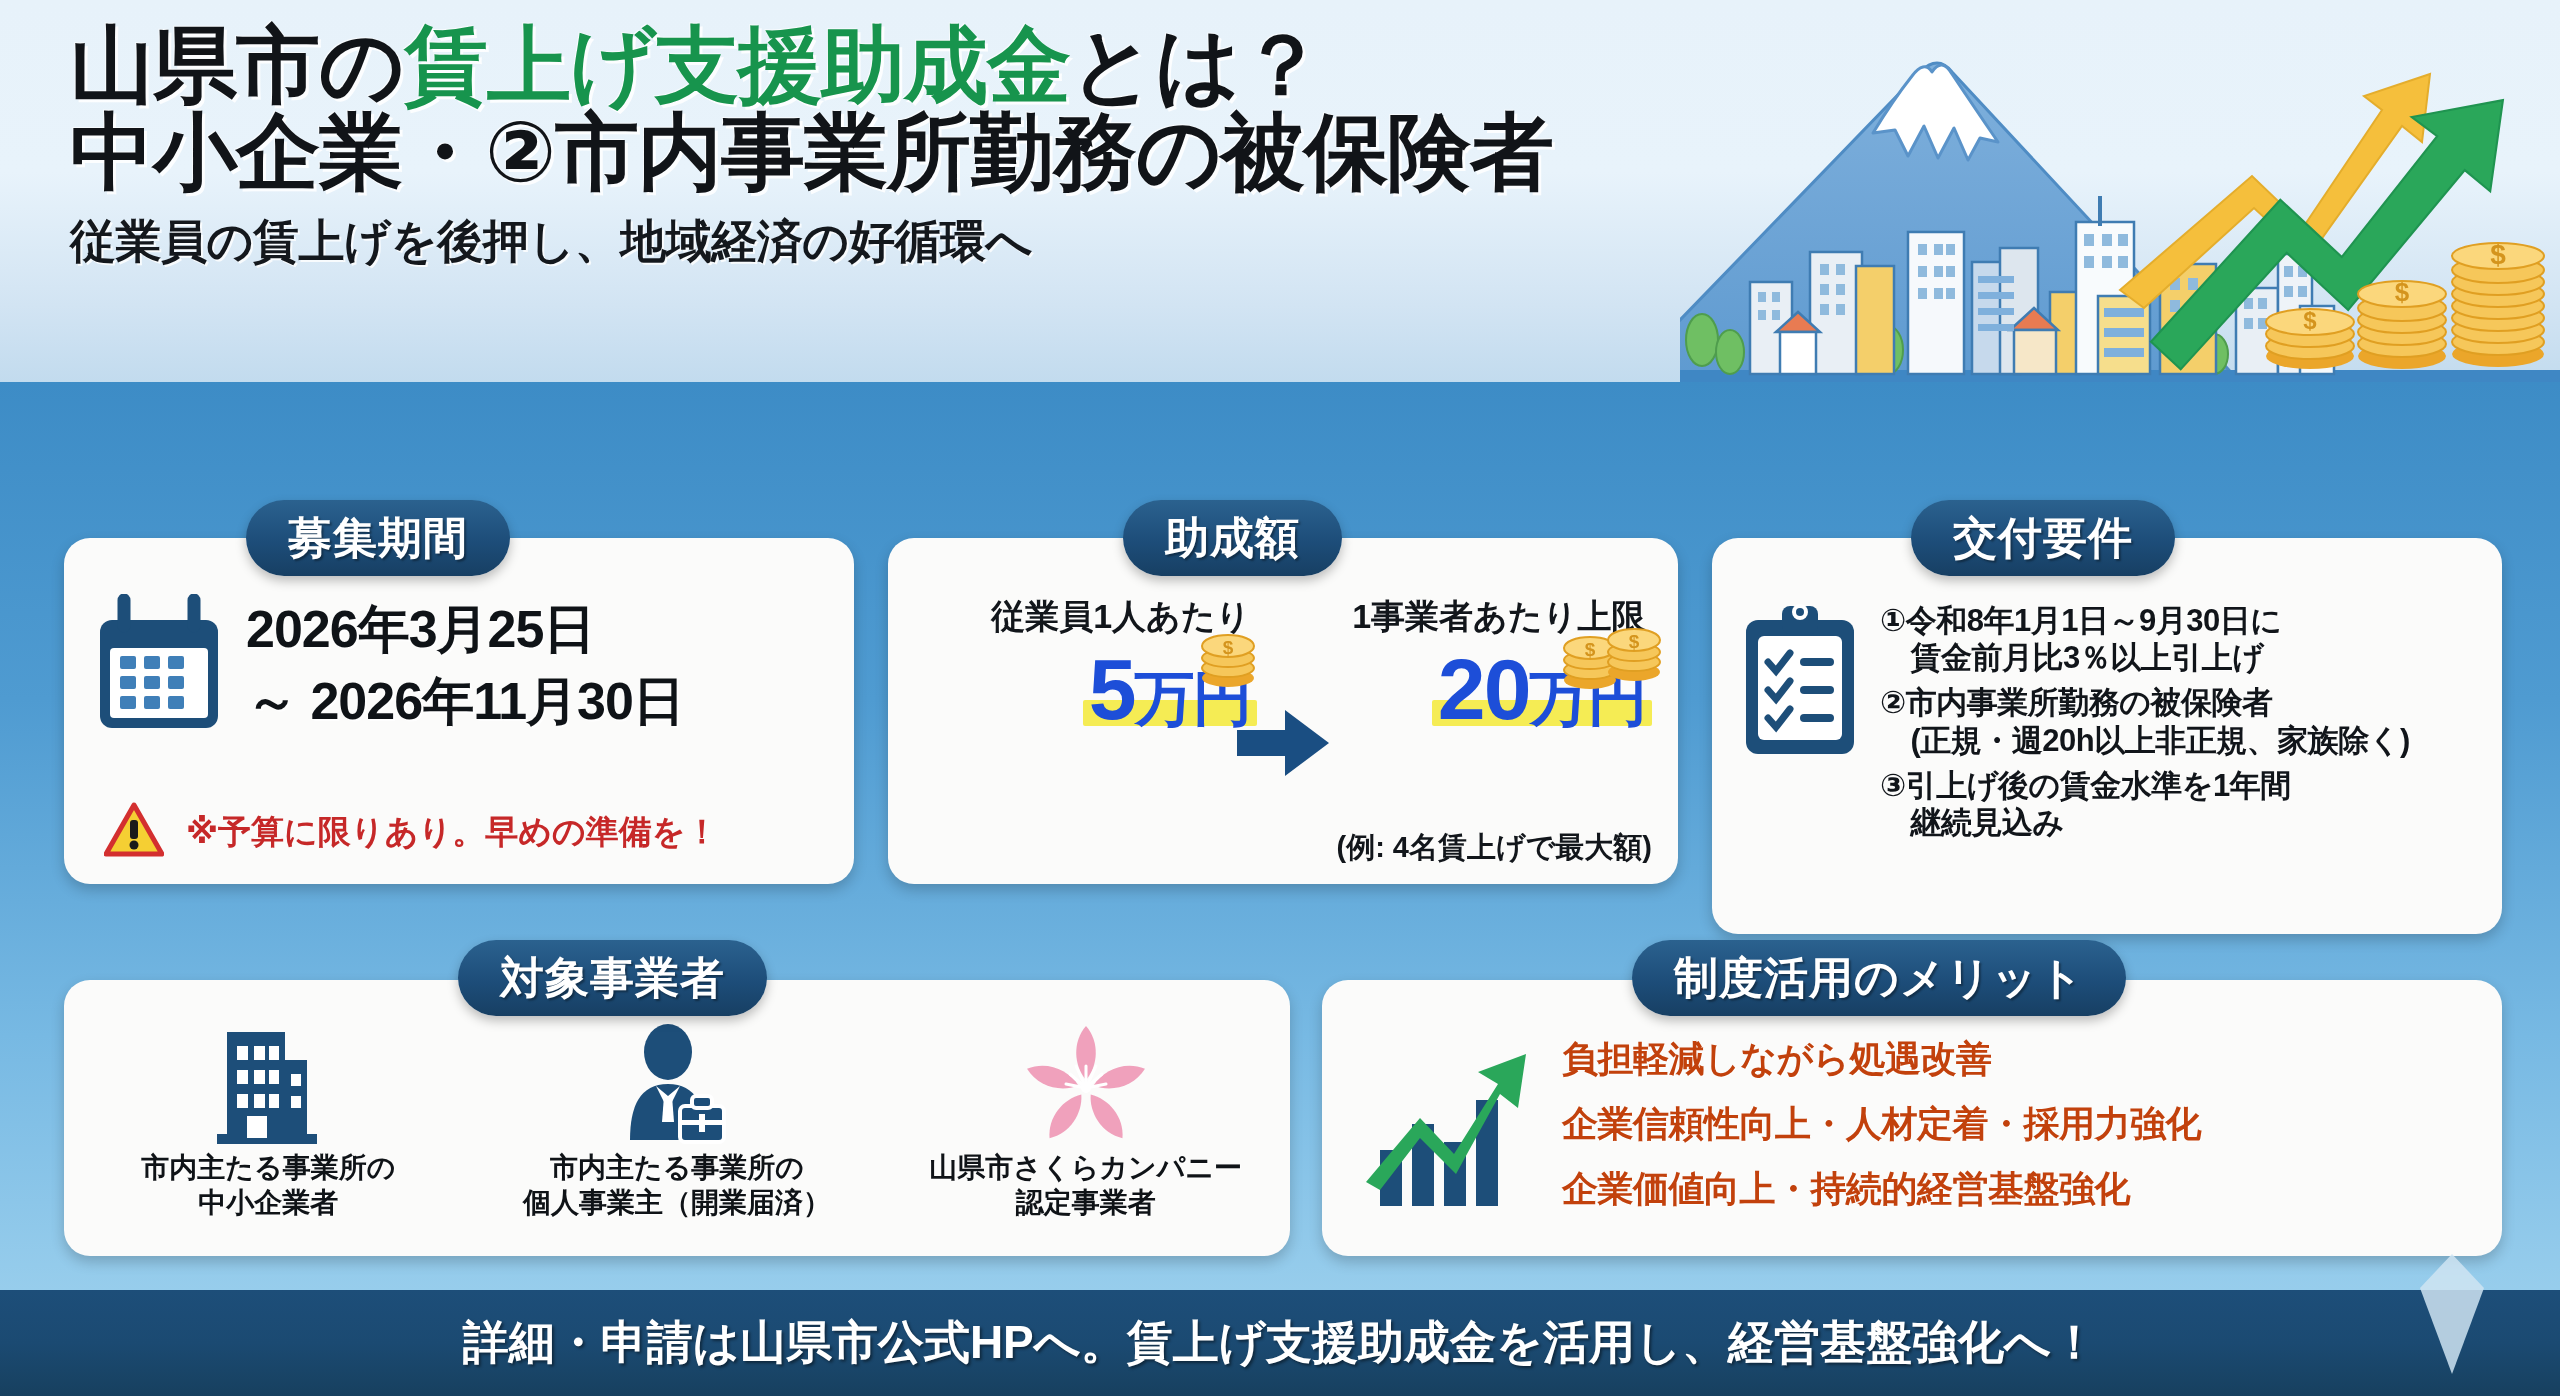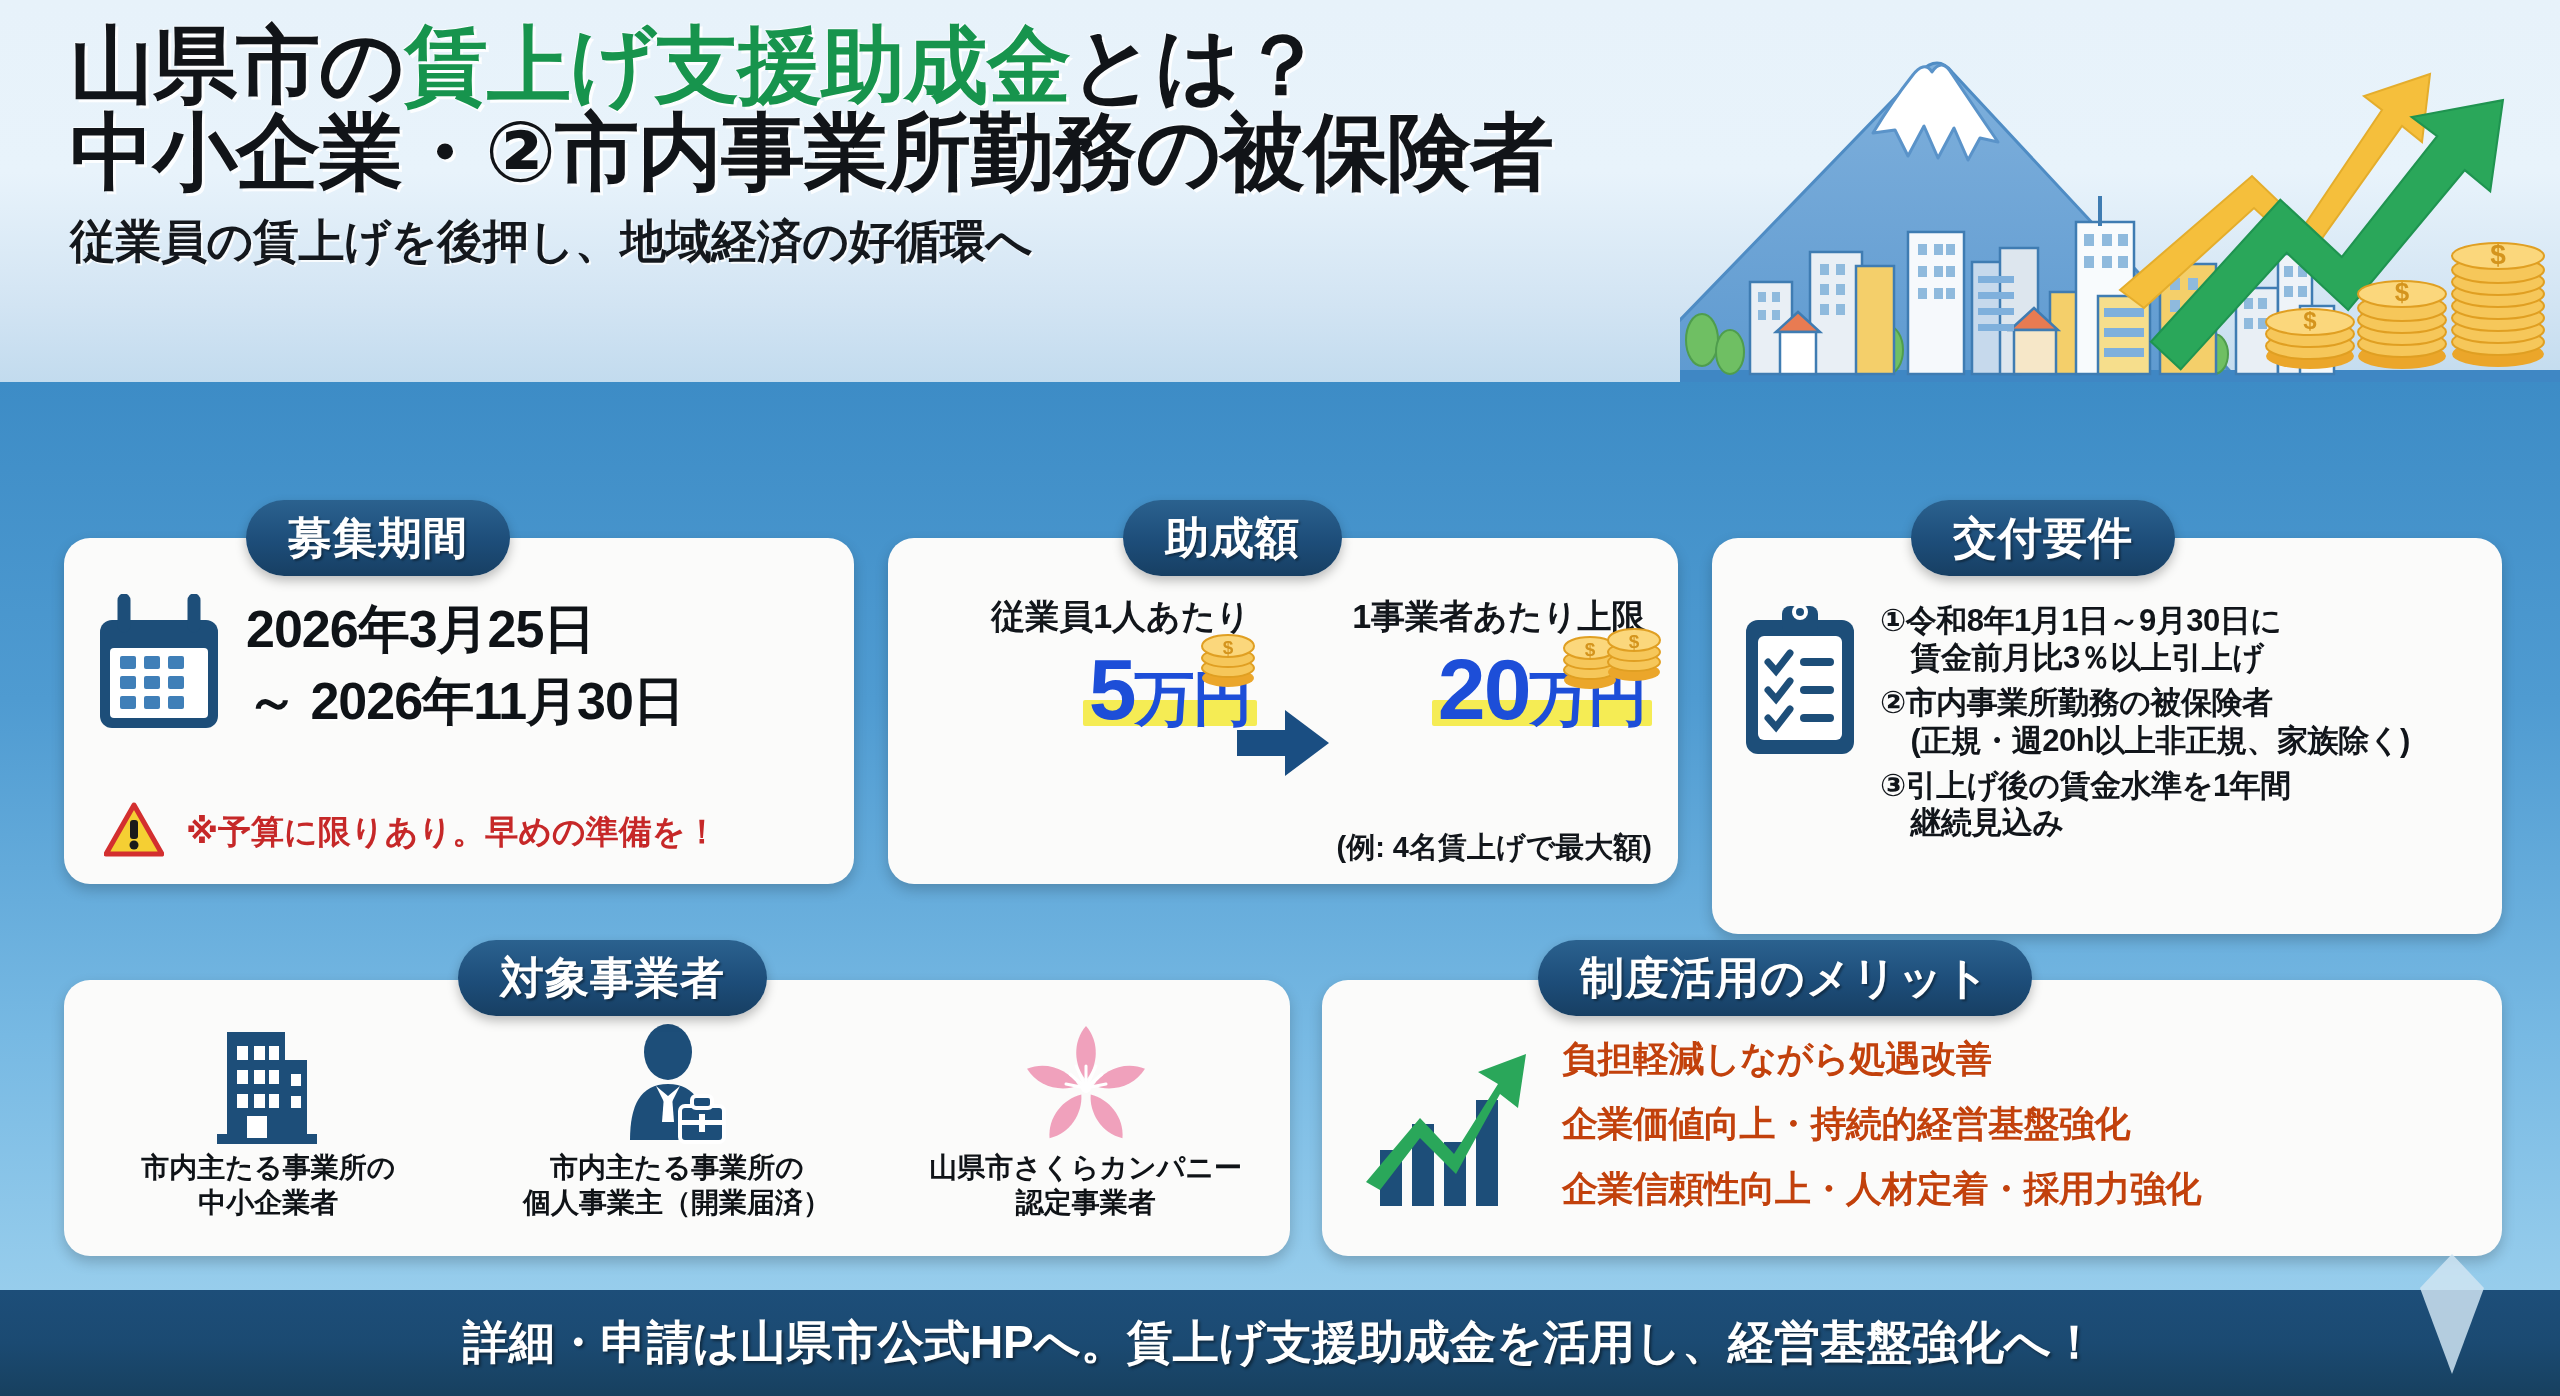"制度活用のメリット" #badge-merit { left: 1538px -> 1632px }
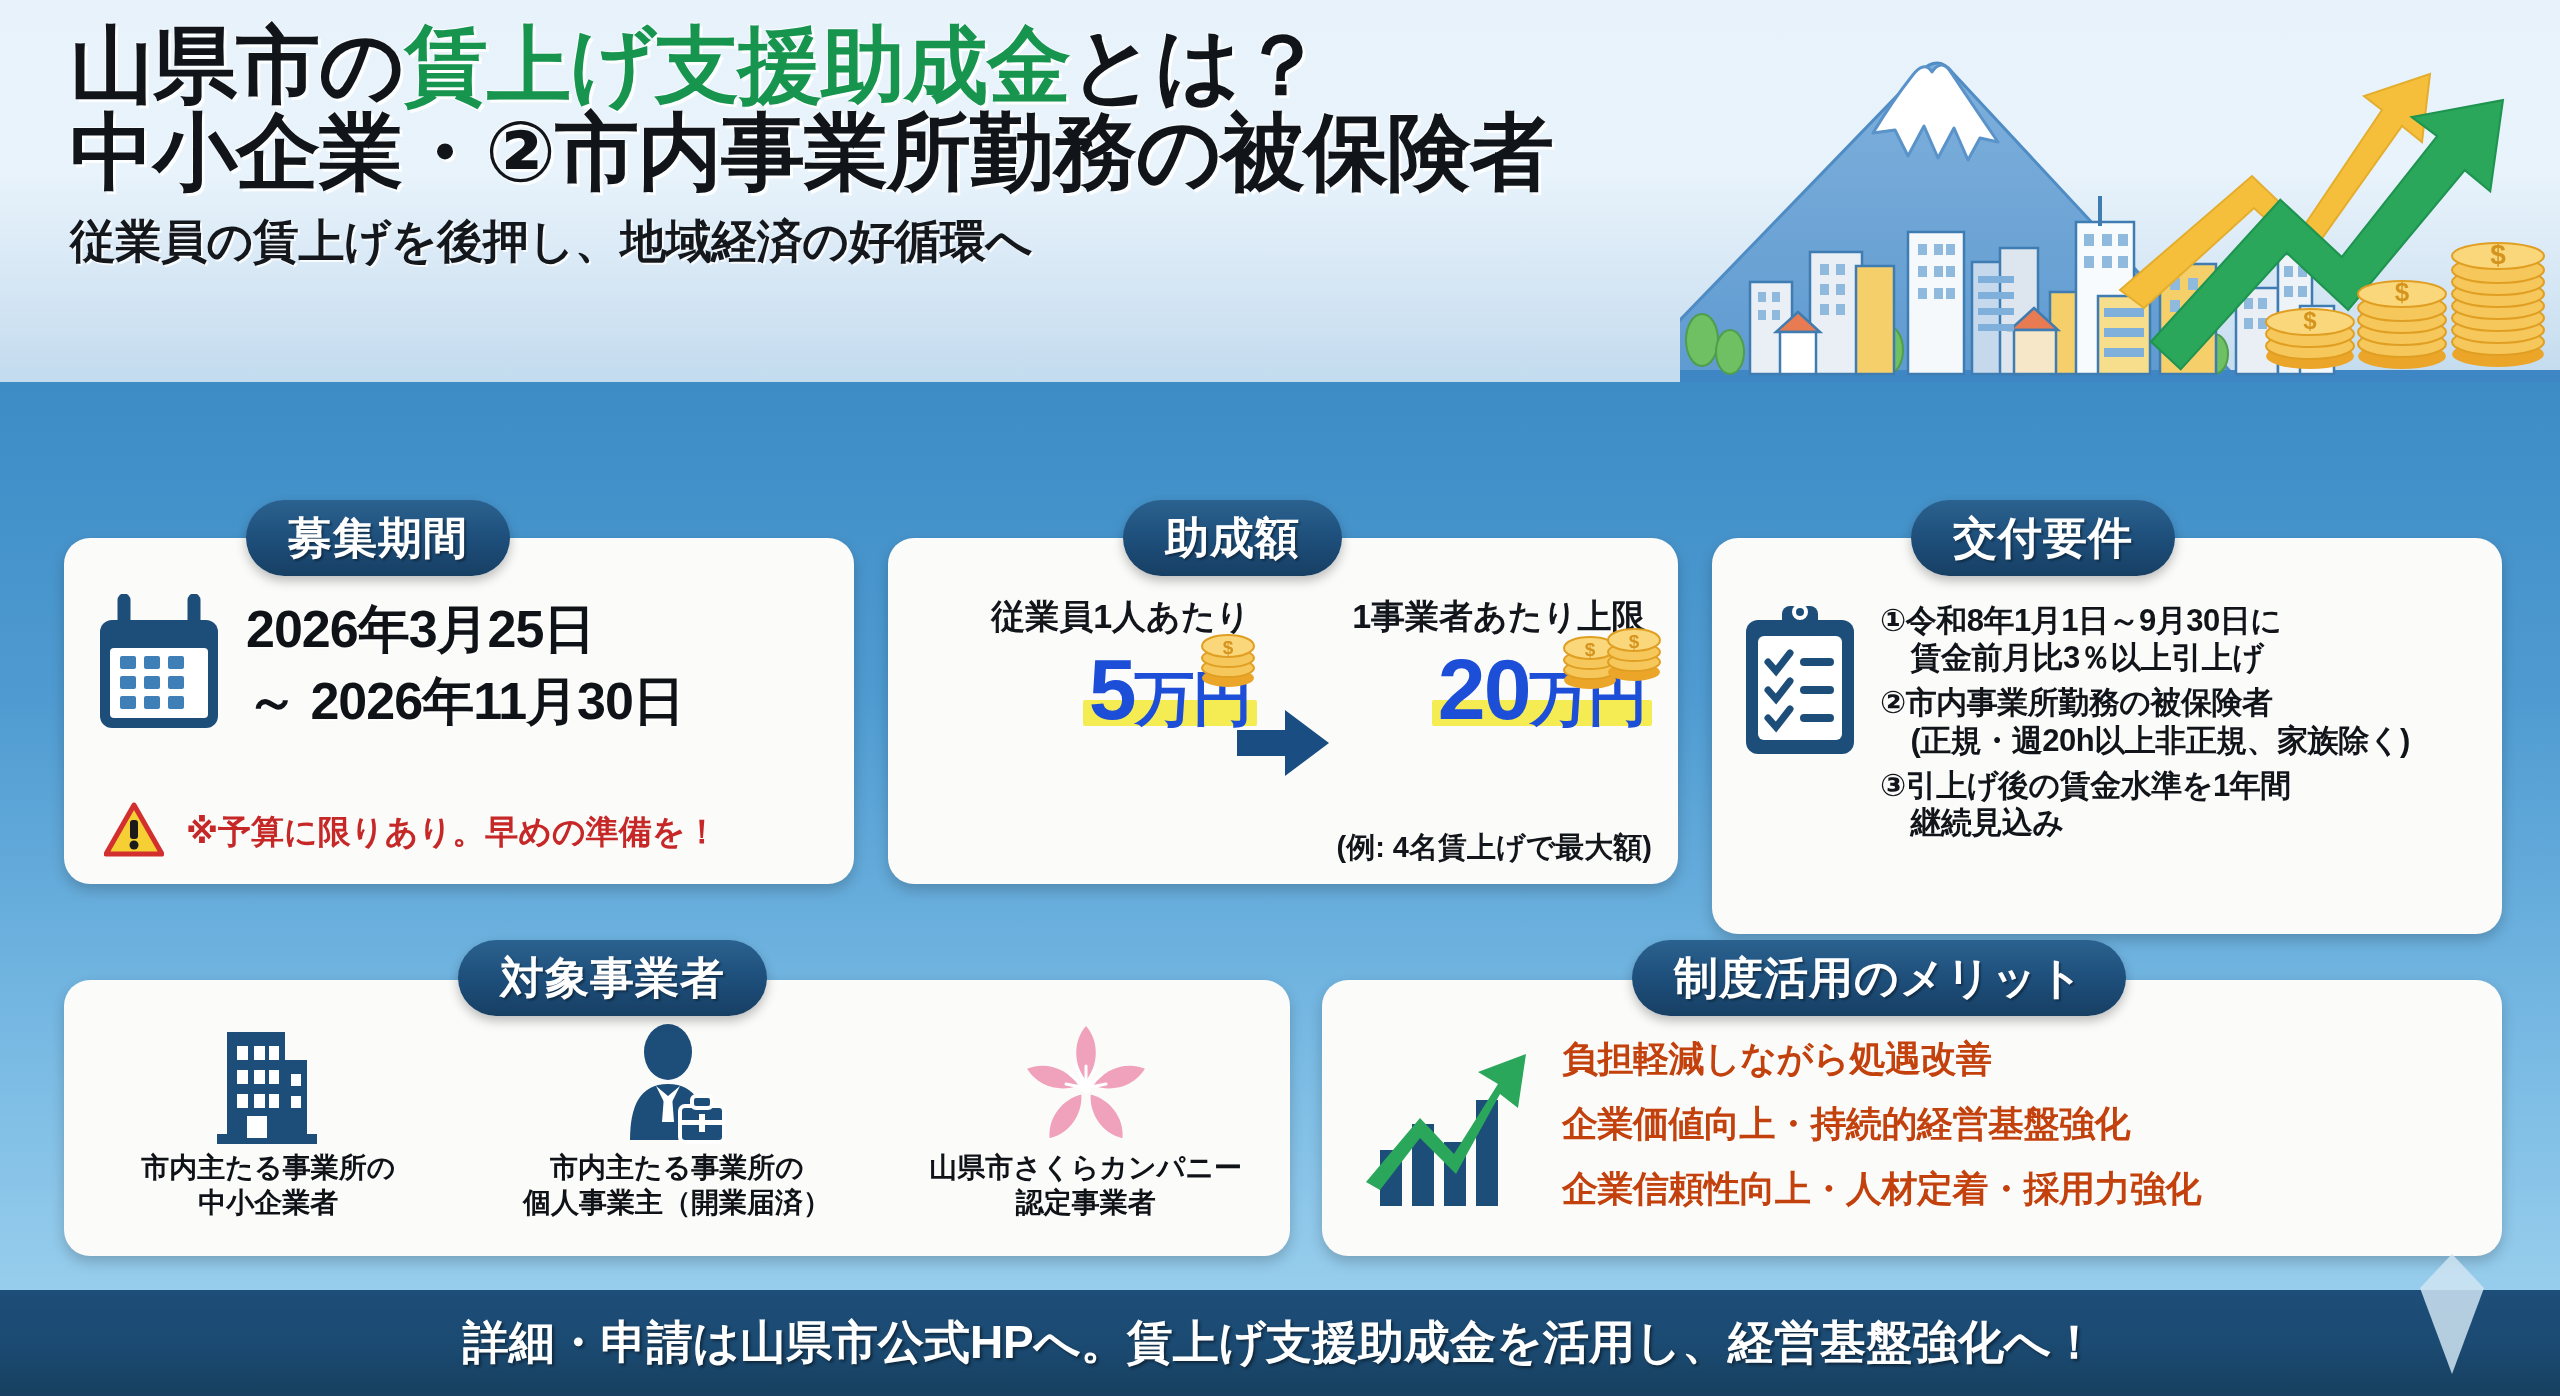"企業価値向上・持続的経営基盤強化" div.merit-item { order: before "企業信頼性向上・人材定着・採用力強化" -> after "企業信頼性向上・人材定着・採用力強化" }
